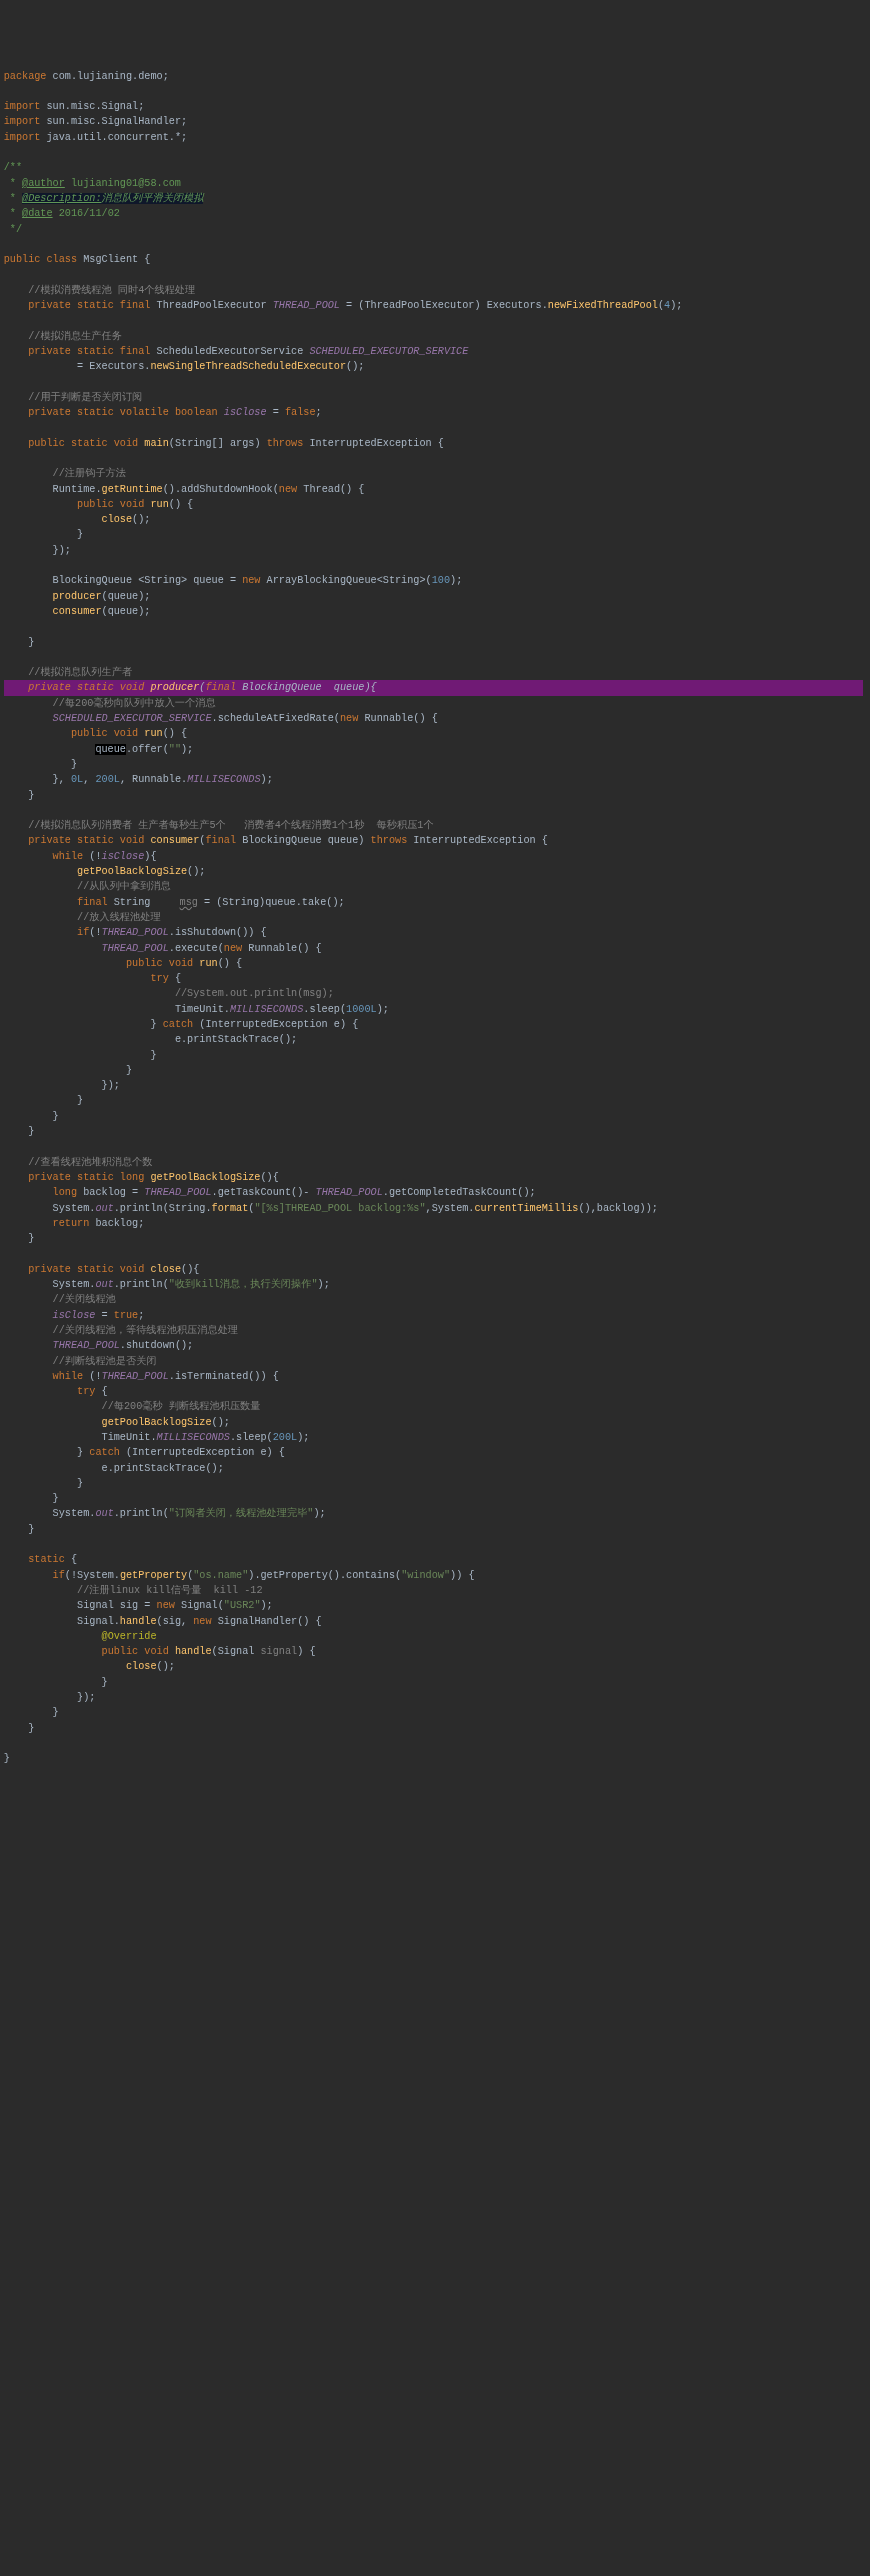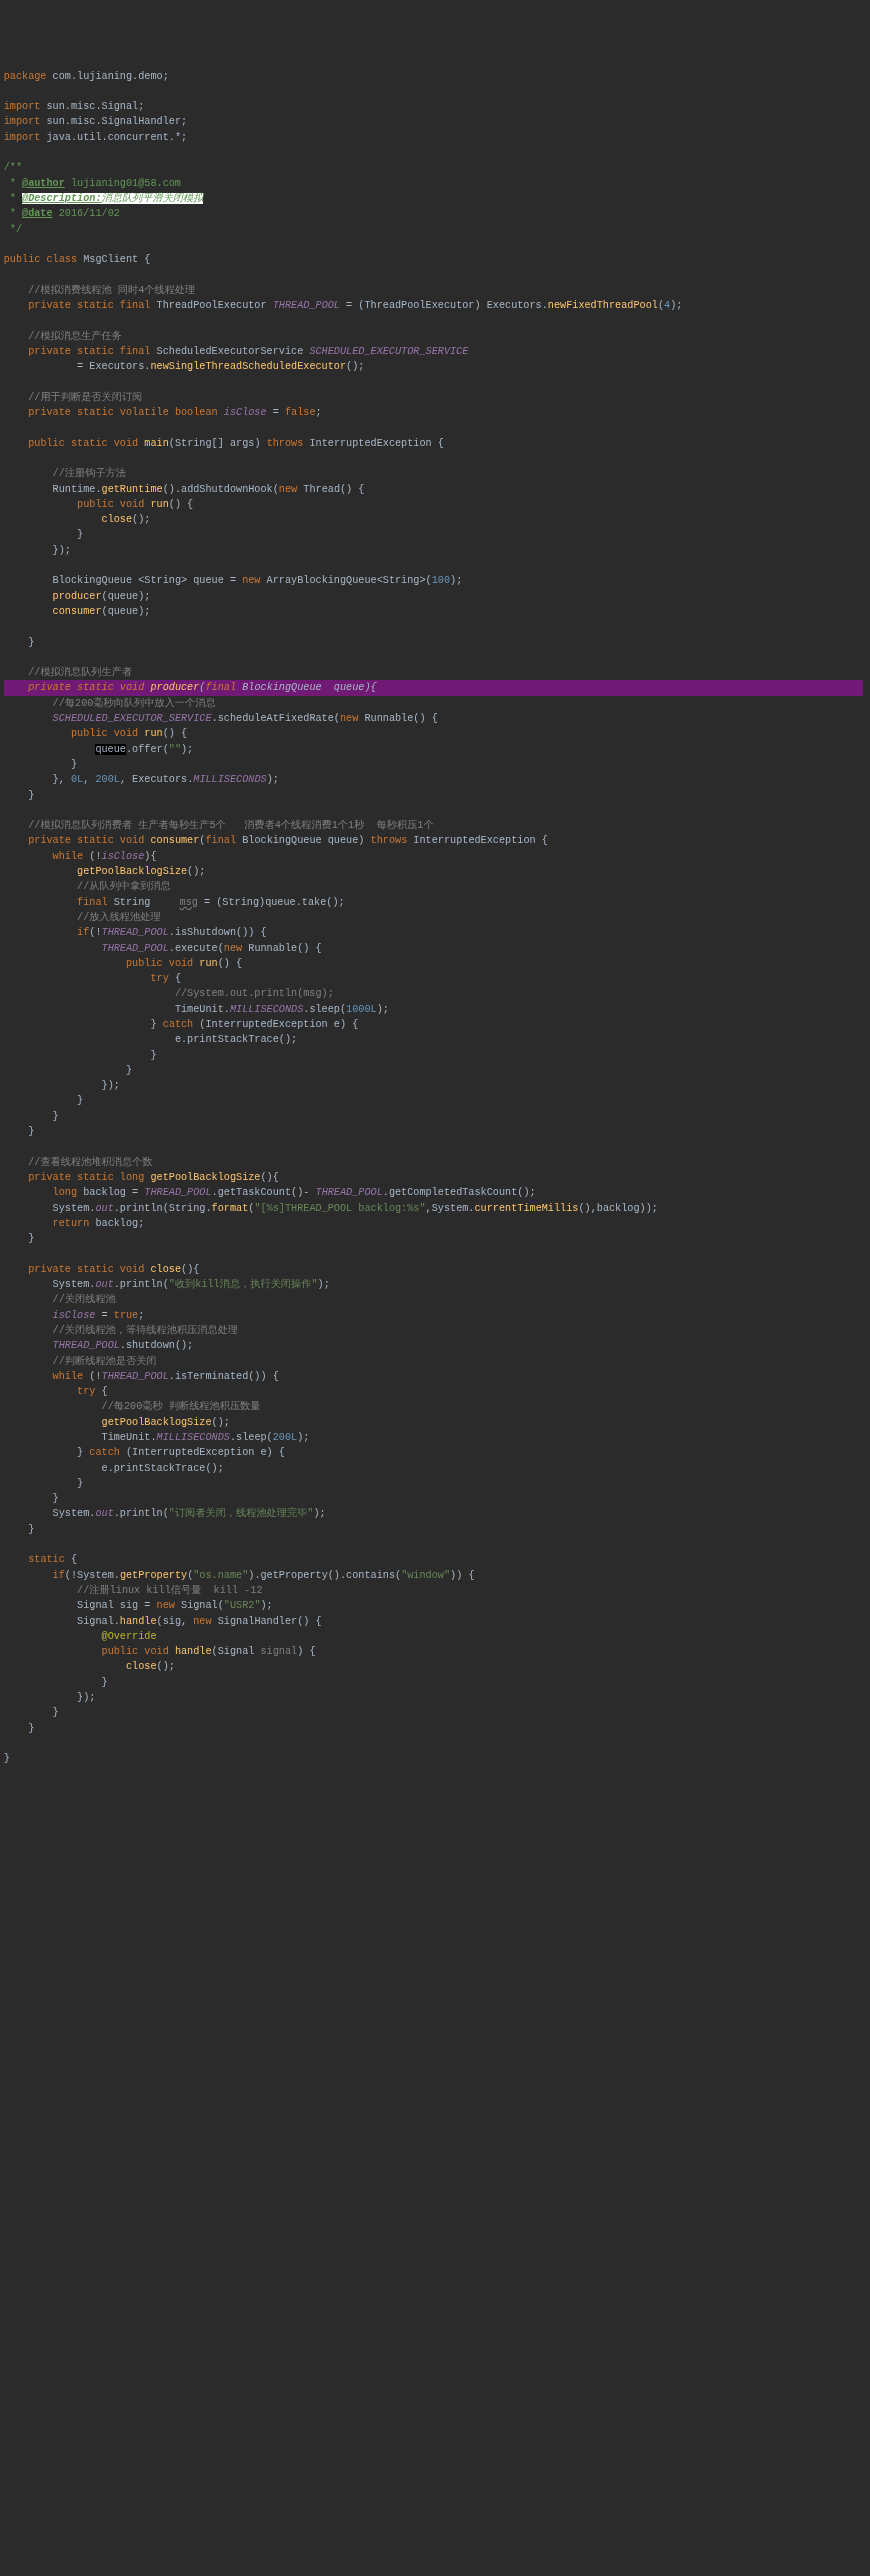"@author" .javadoc-tag { font-weight: bold -> normal }
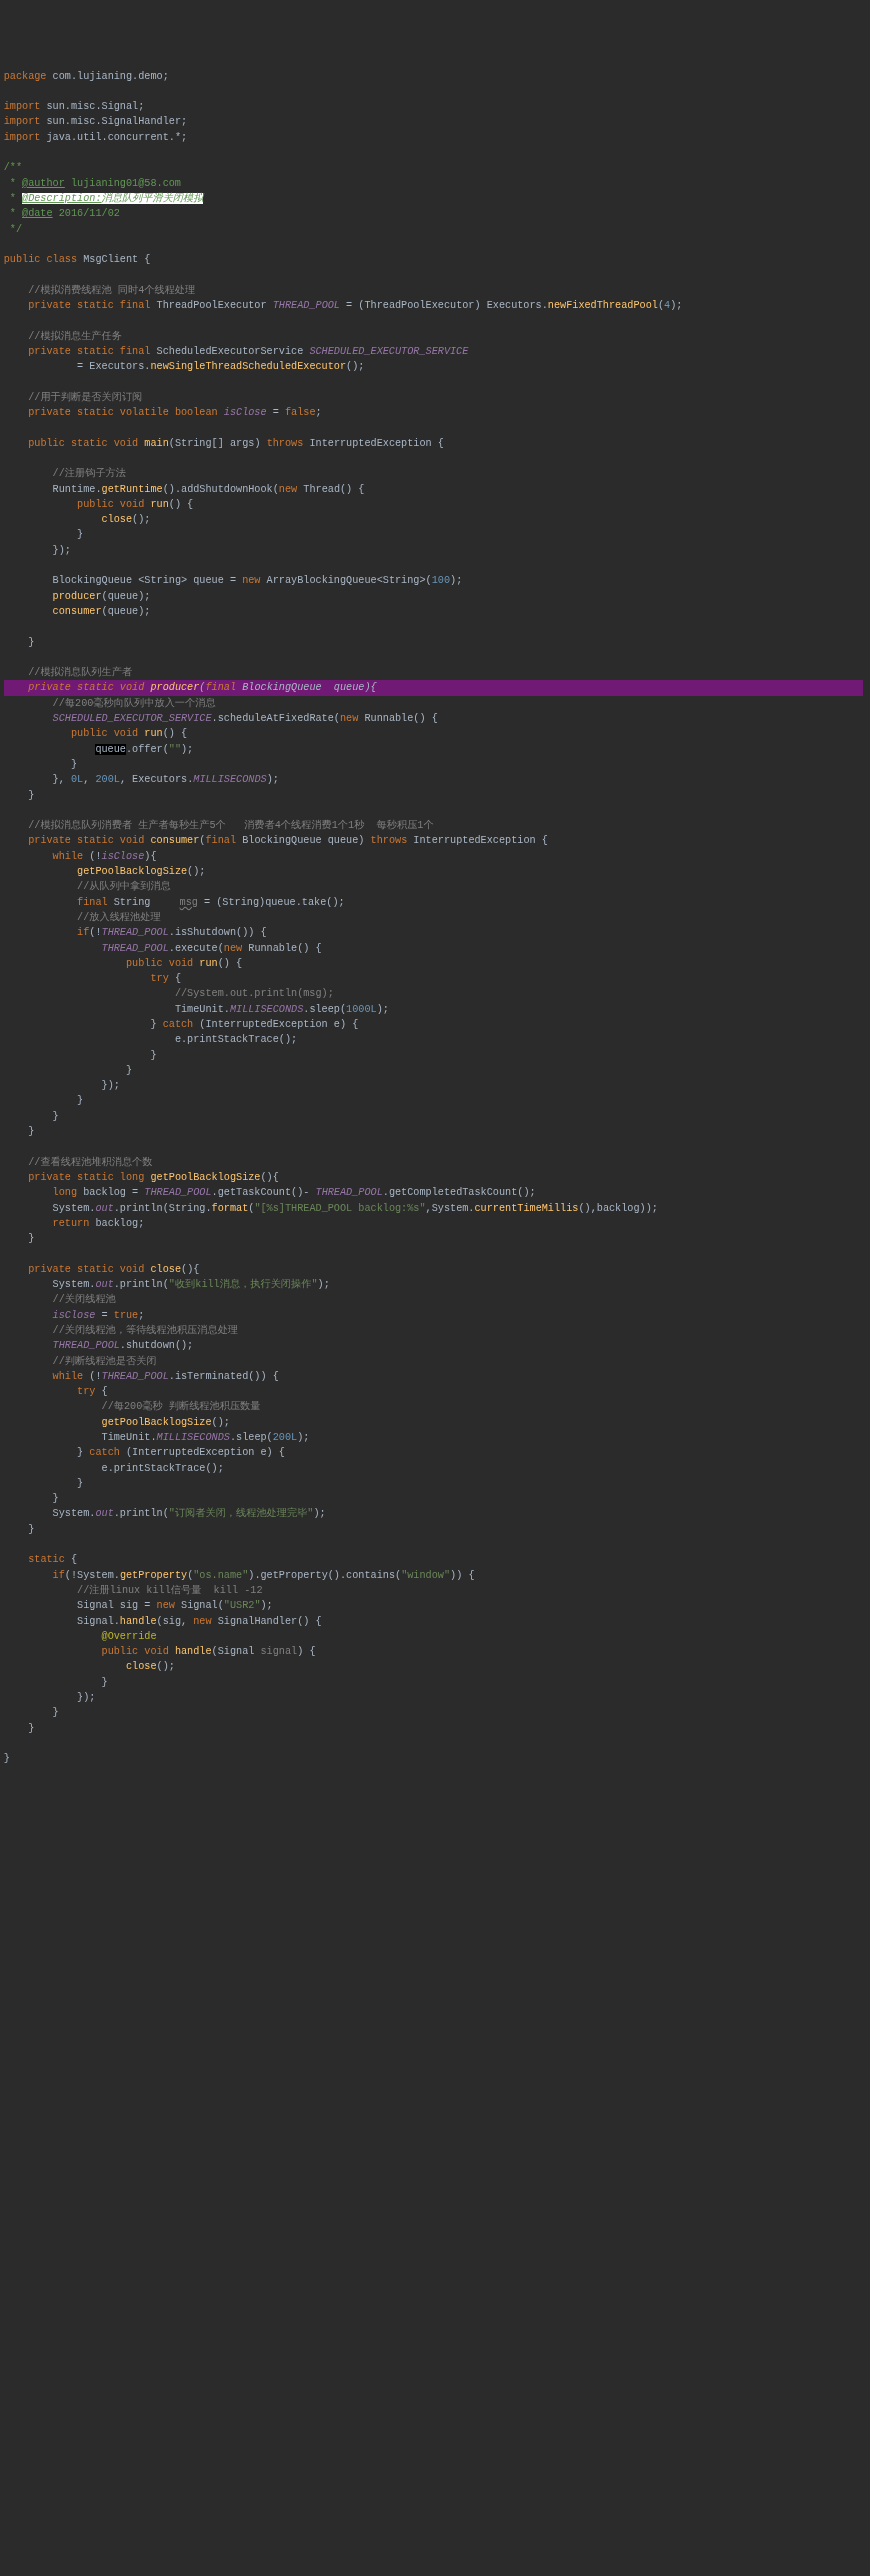"@Description:消息队列平滑关闭模拟" .javadoc-hl { background: #ffffff -> #0f172a }
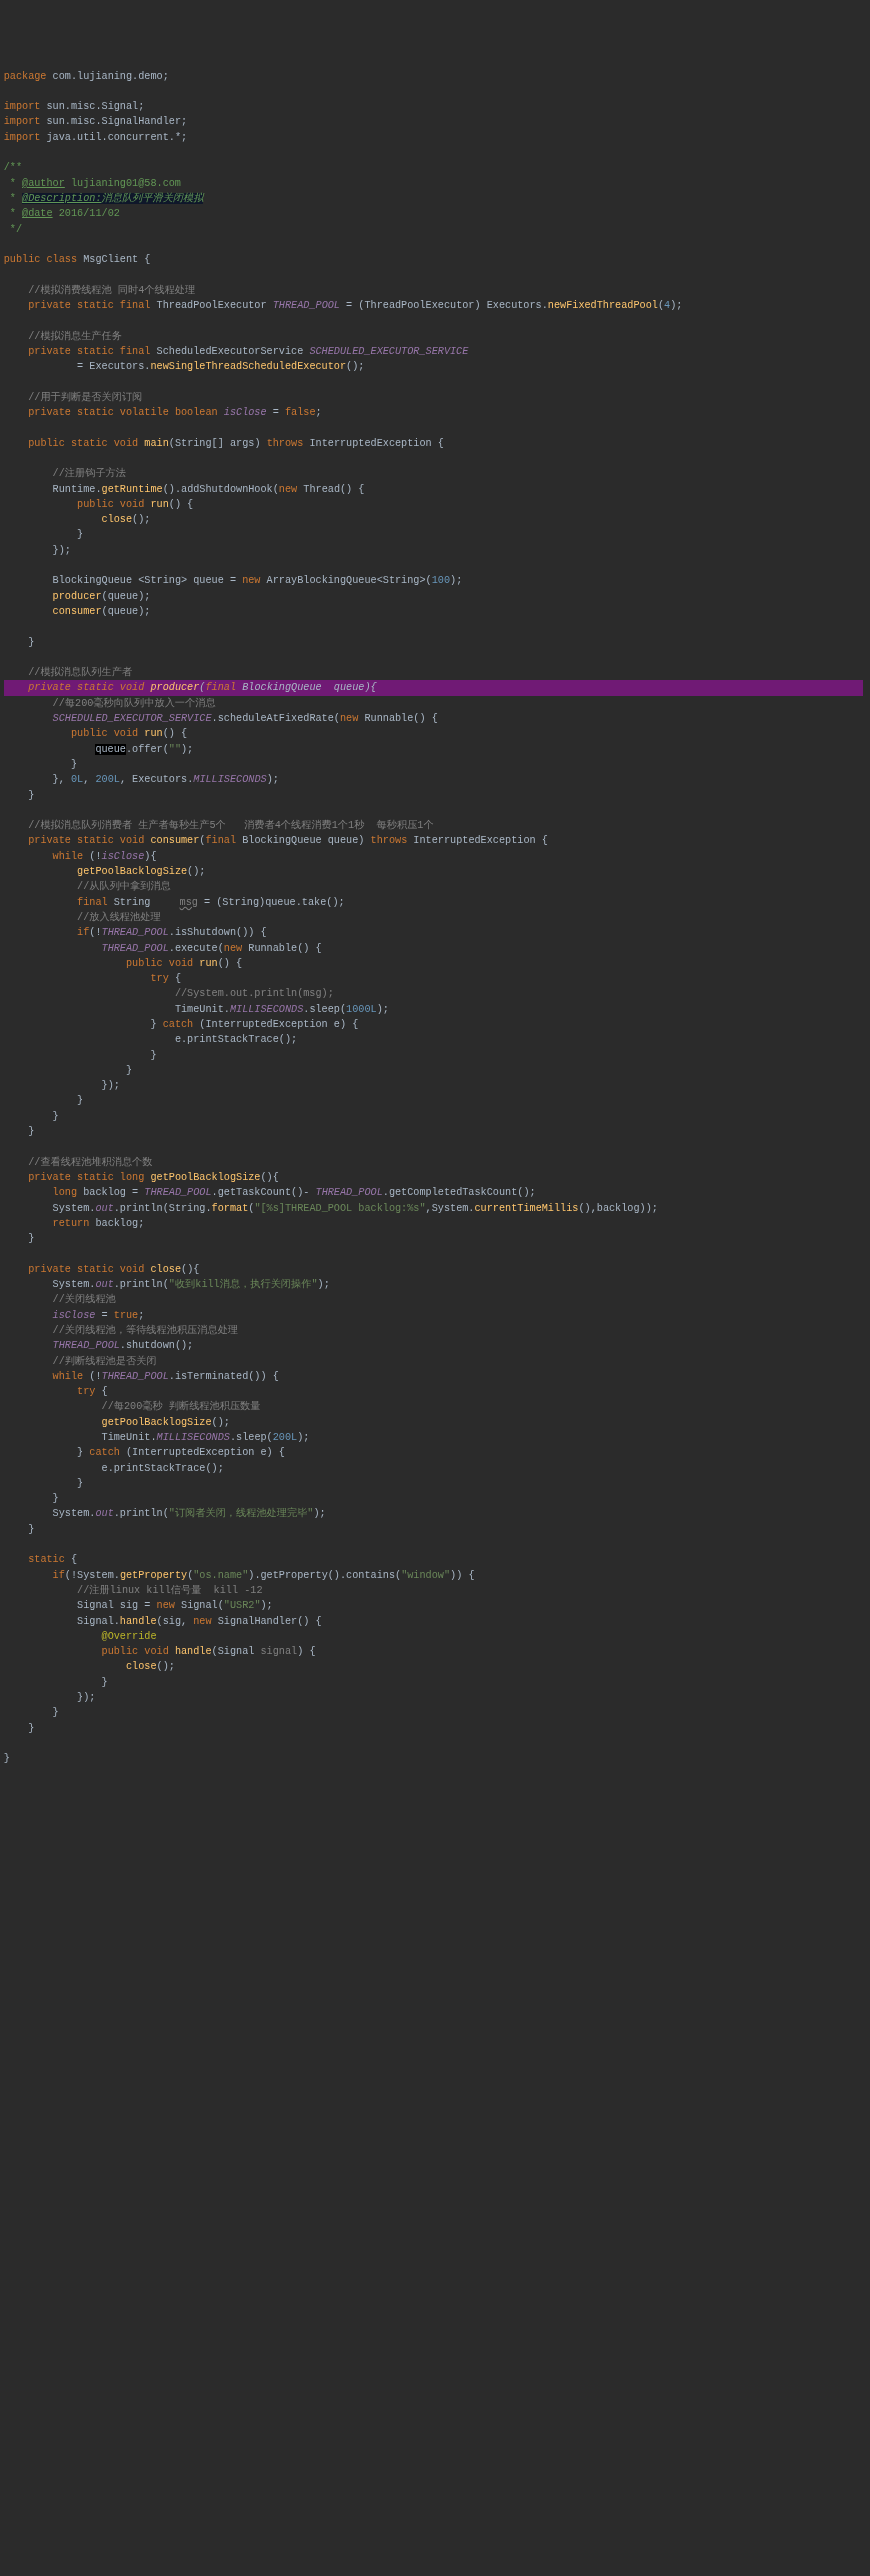", Executors." span { text: Executors -> Runnable }
